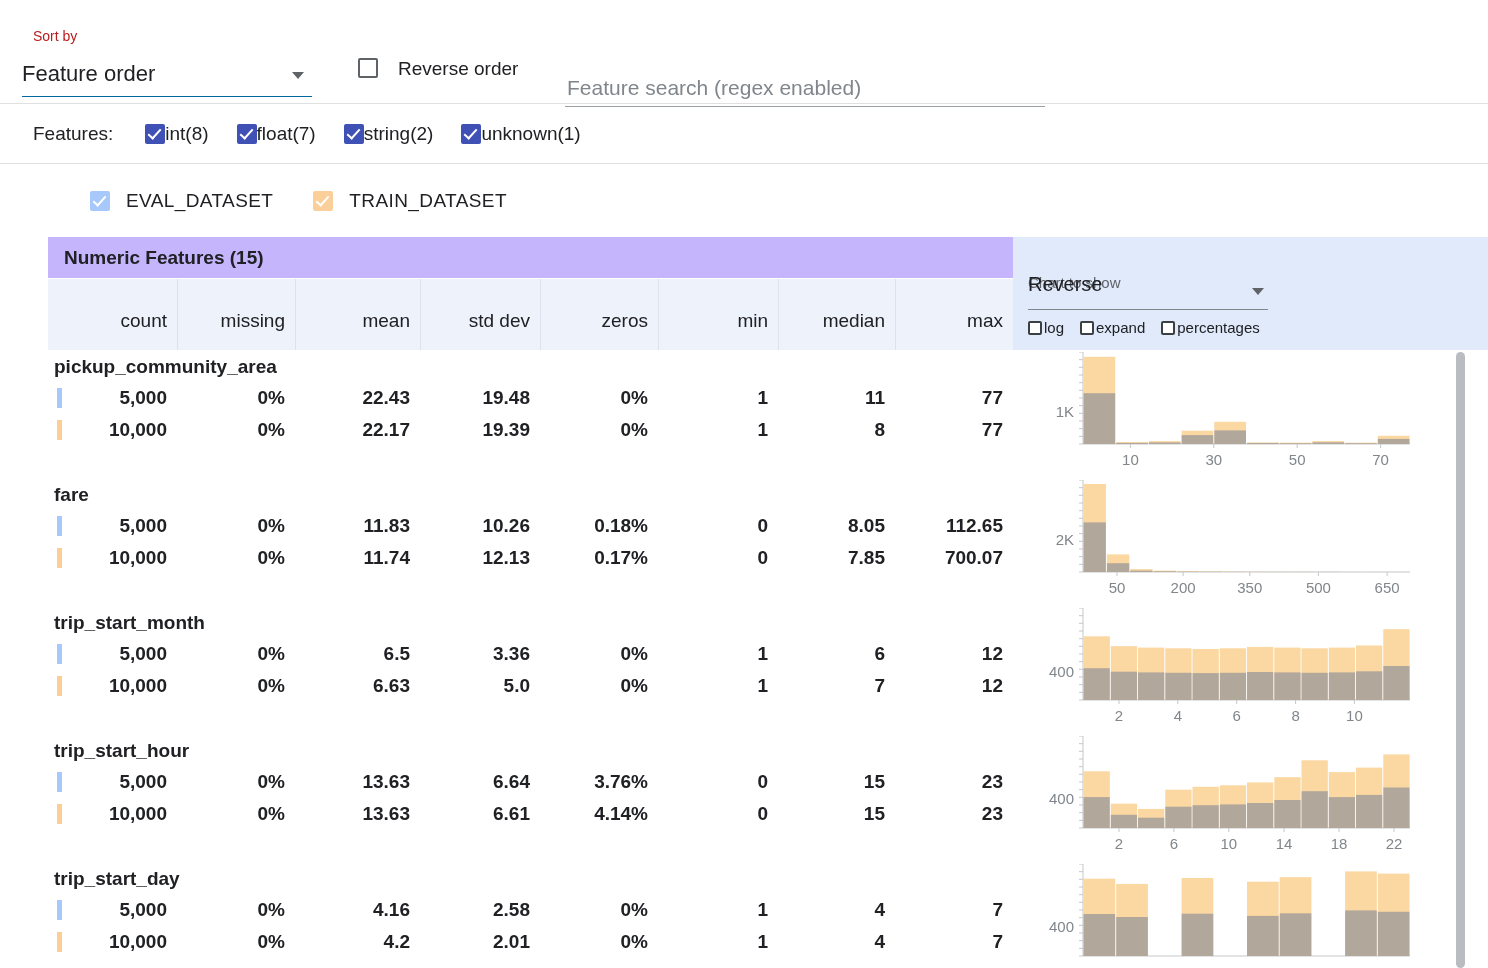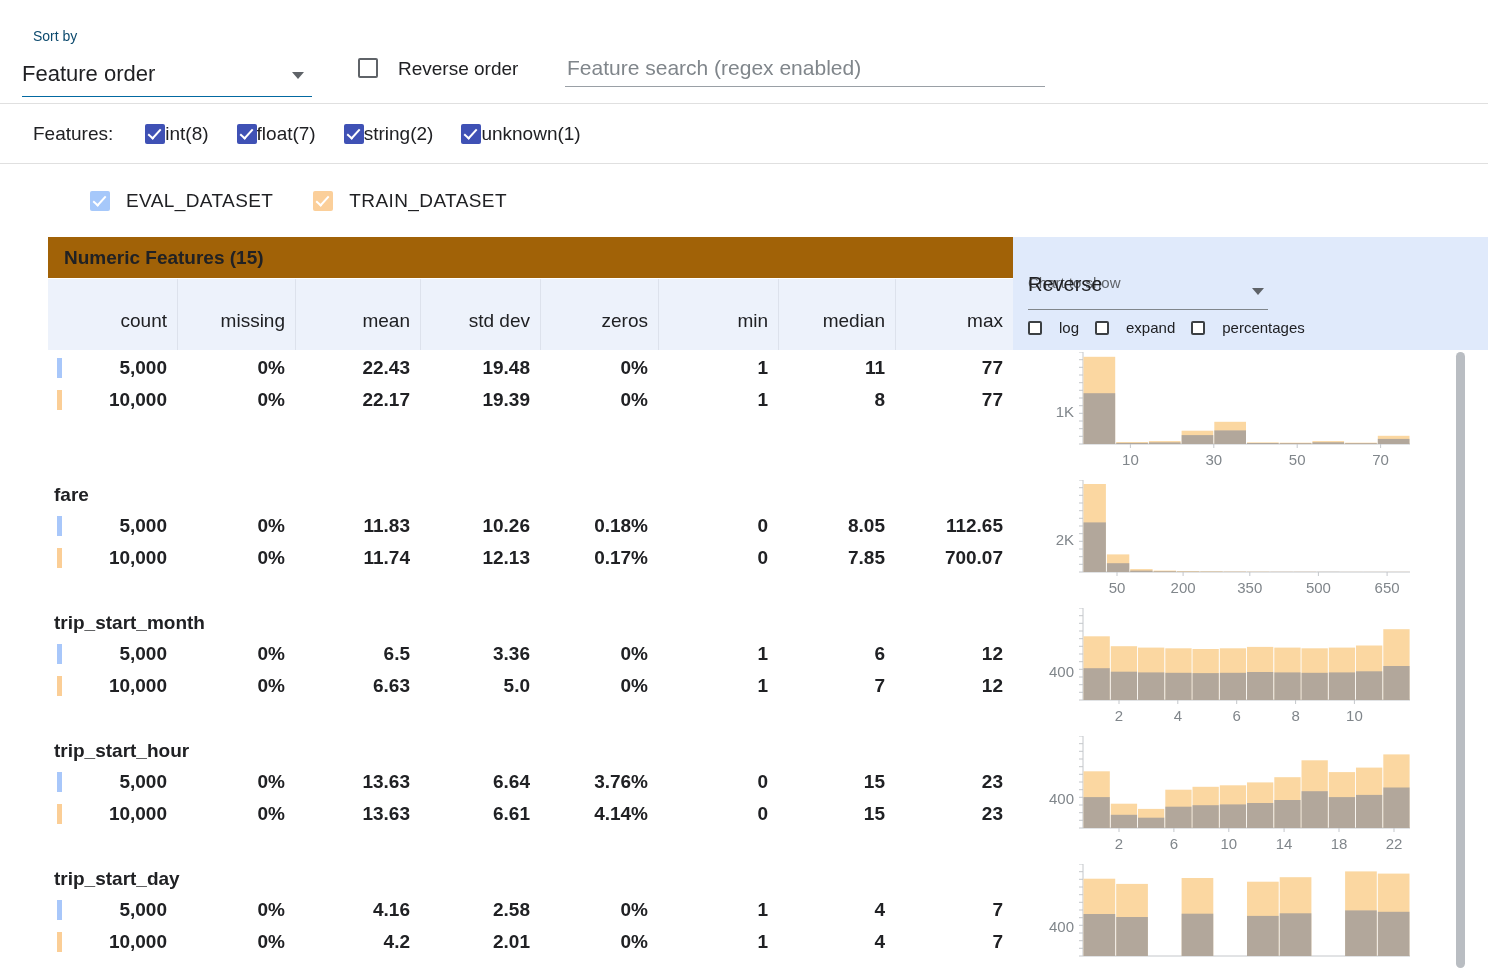"Sort by" .sortby-label { color: #0c4a6e -> #b91c1c }
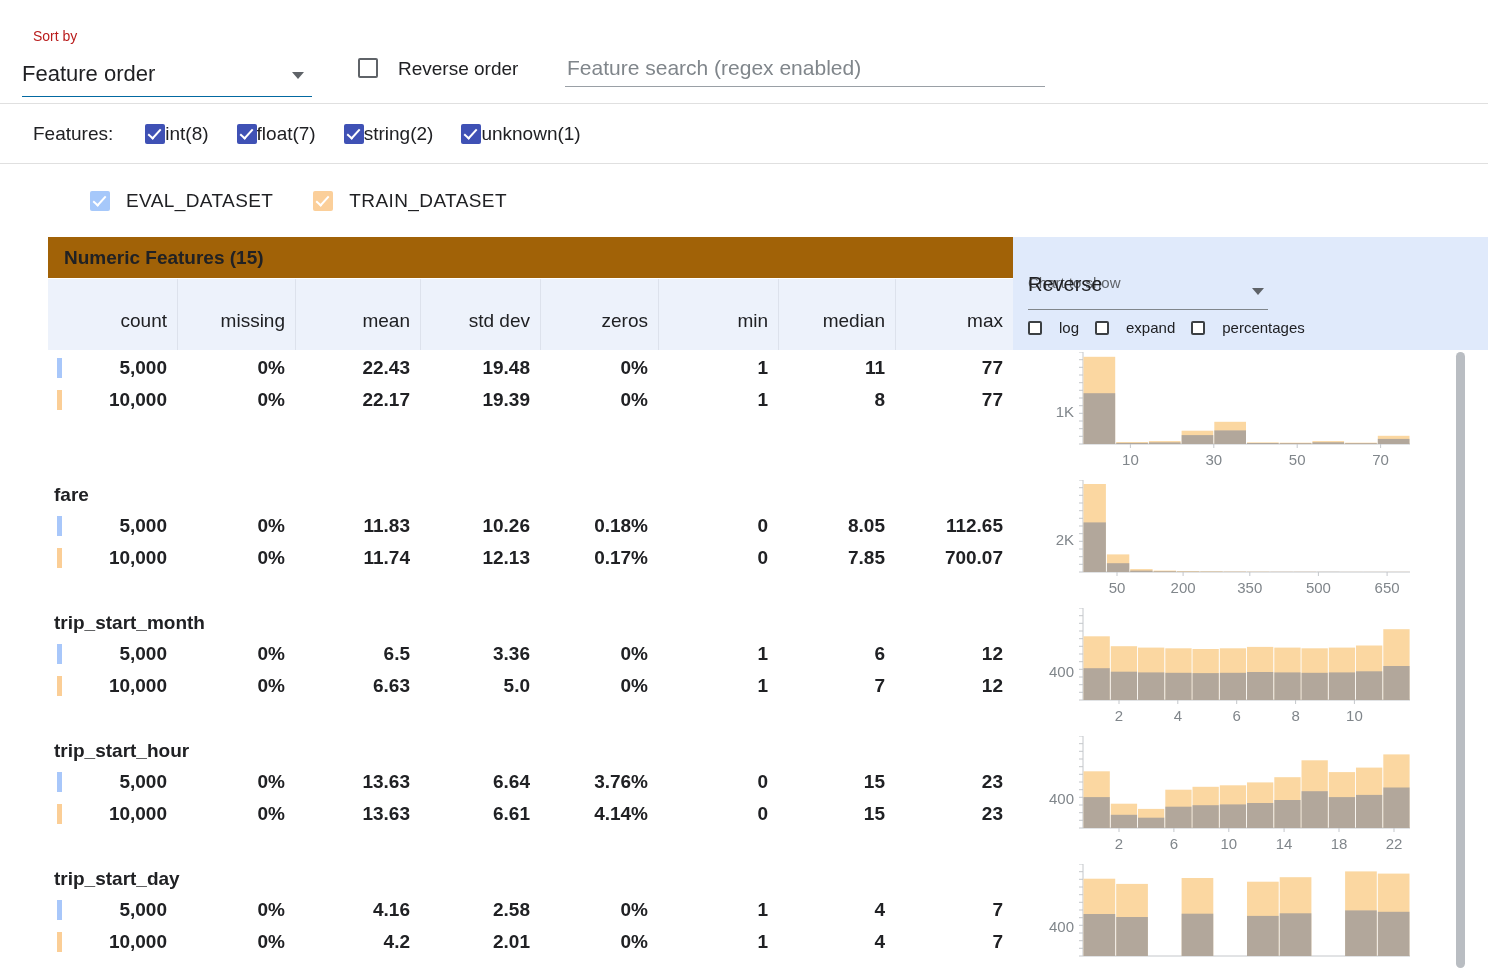"Feature search (regex enabled)" .search-input { margin-top: none -> 20px }
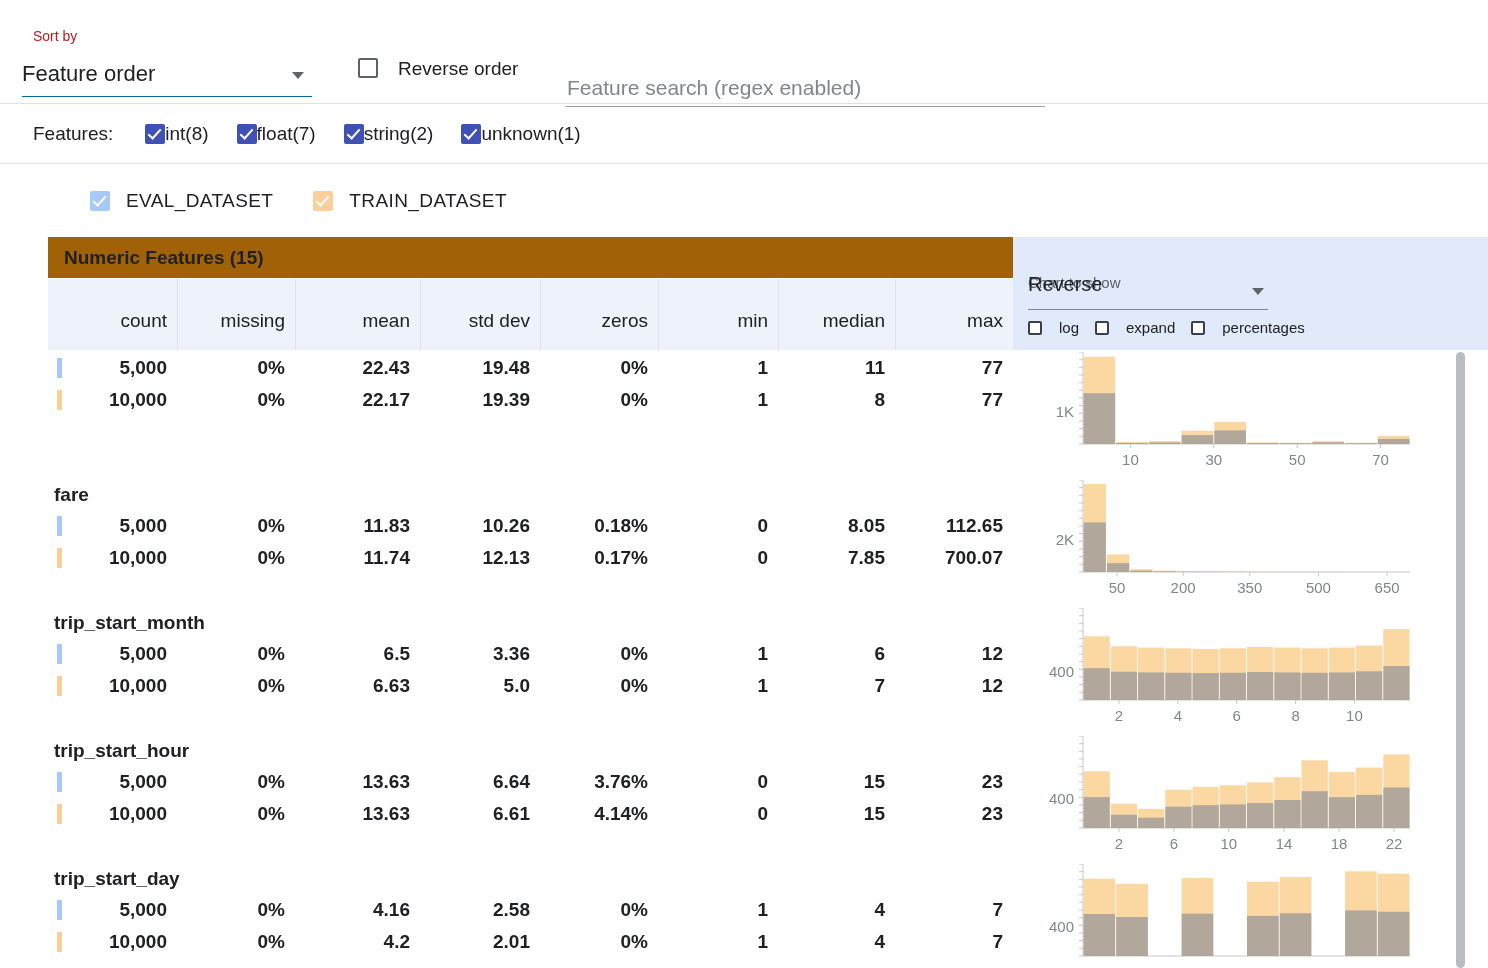"Numeric Features (15)" .nf-titlebar { background: #a16207 -> #c4b5fd }
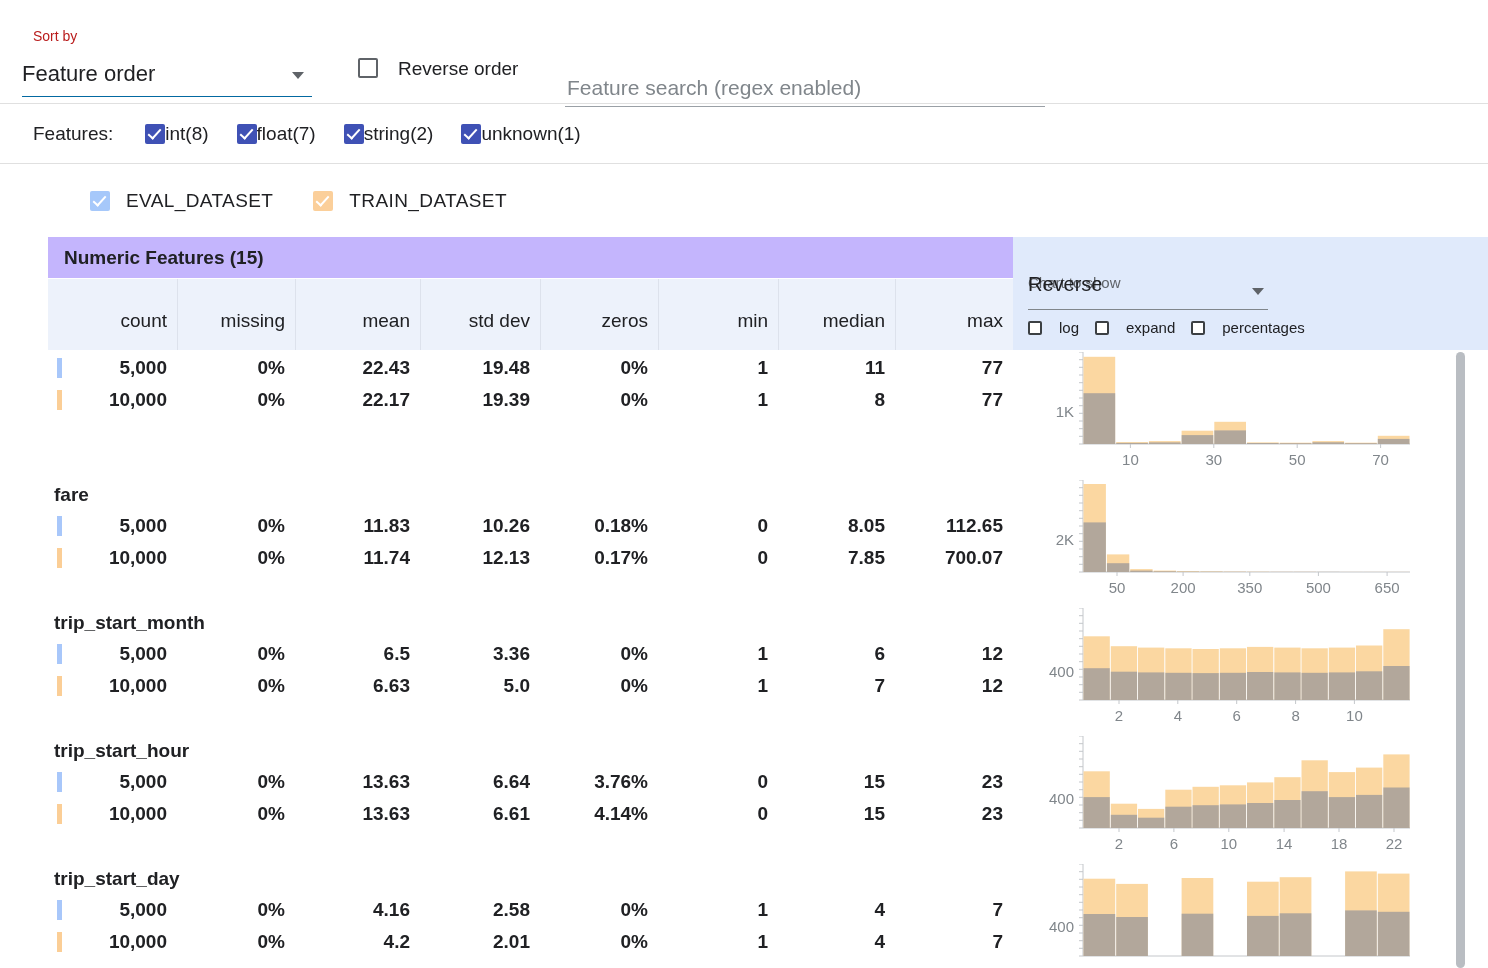"log" .opt { gap: 17px -> 2px }
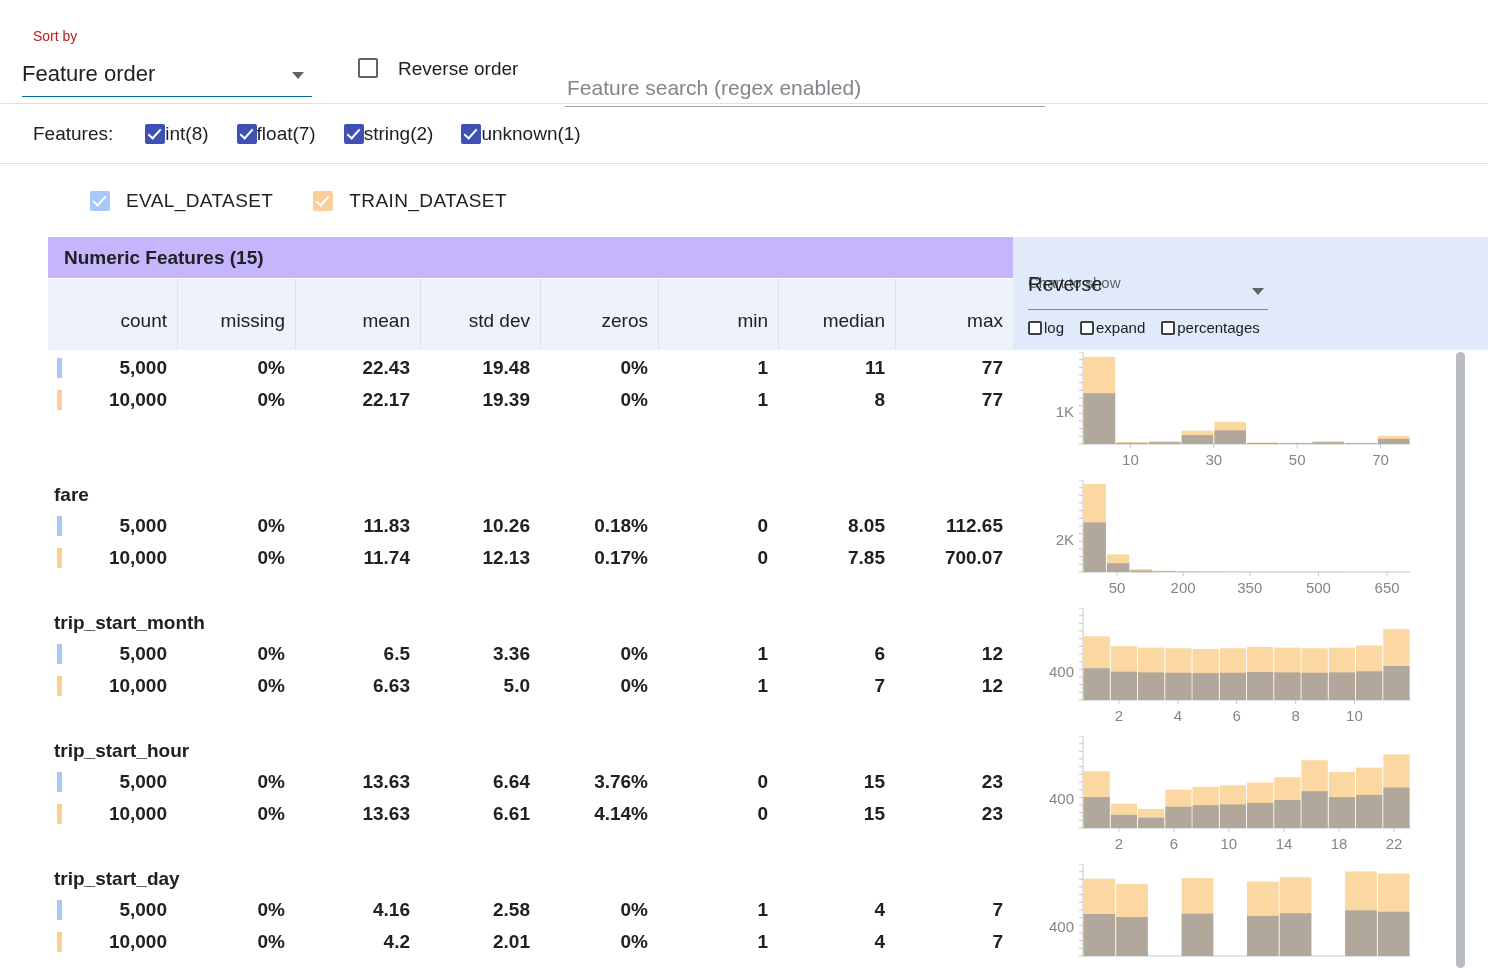"pickup_community_area" div.feature-name { html: none -> <div>pickup_community_area</div> }
